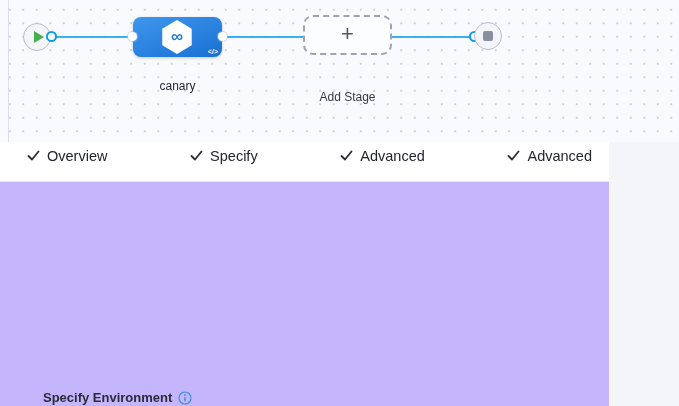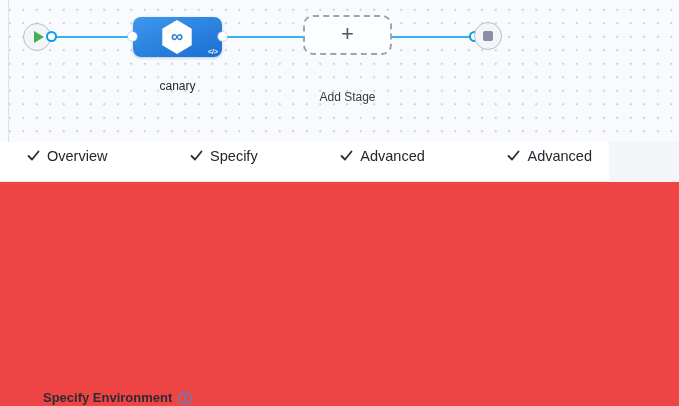"Specify Environment" .content { background: #ef4444 -> #c4b5fd; width: 679px -> 609px }
